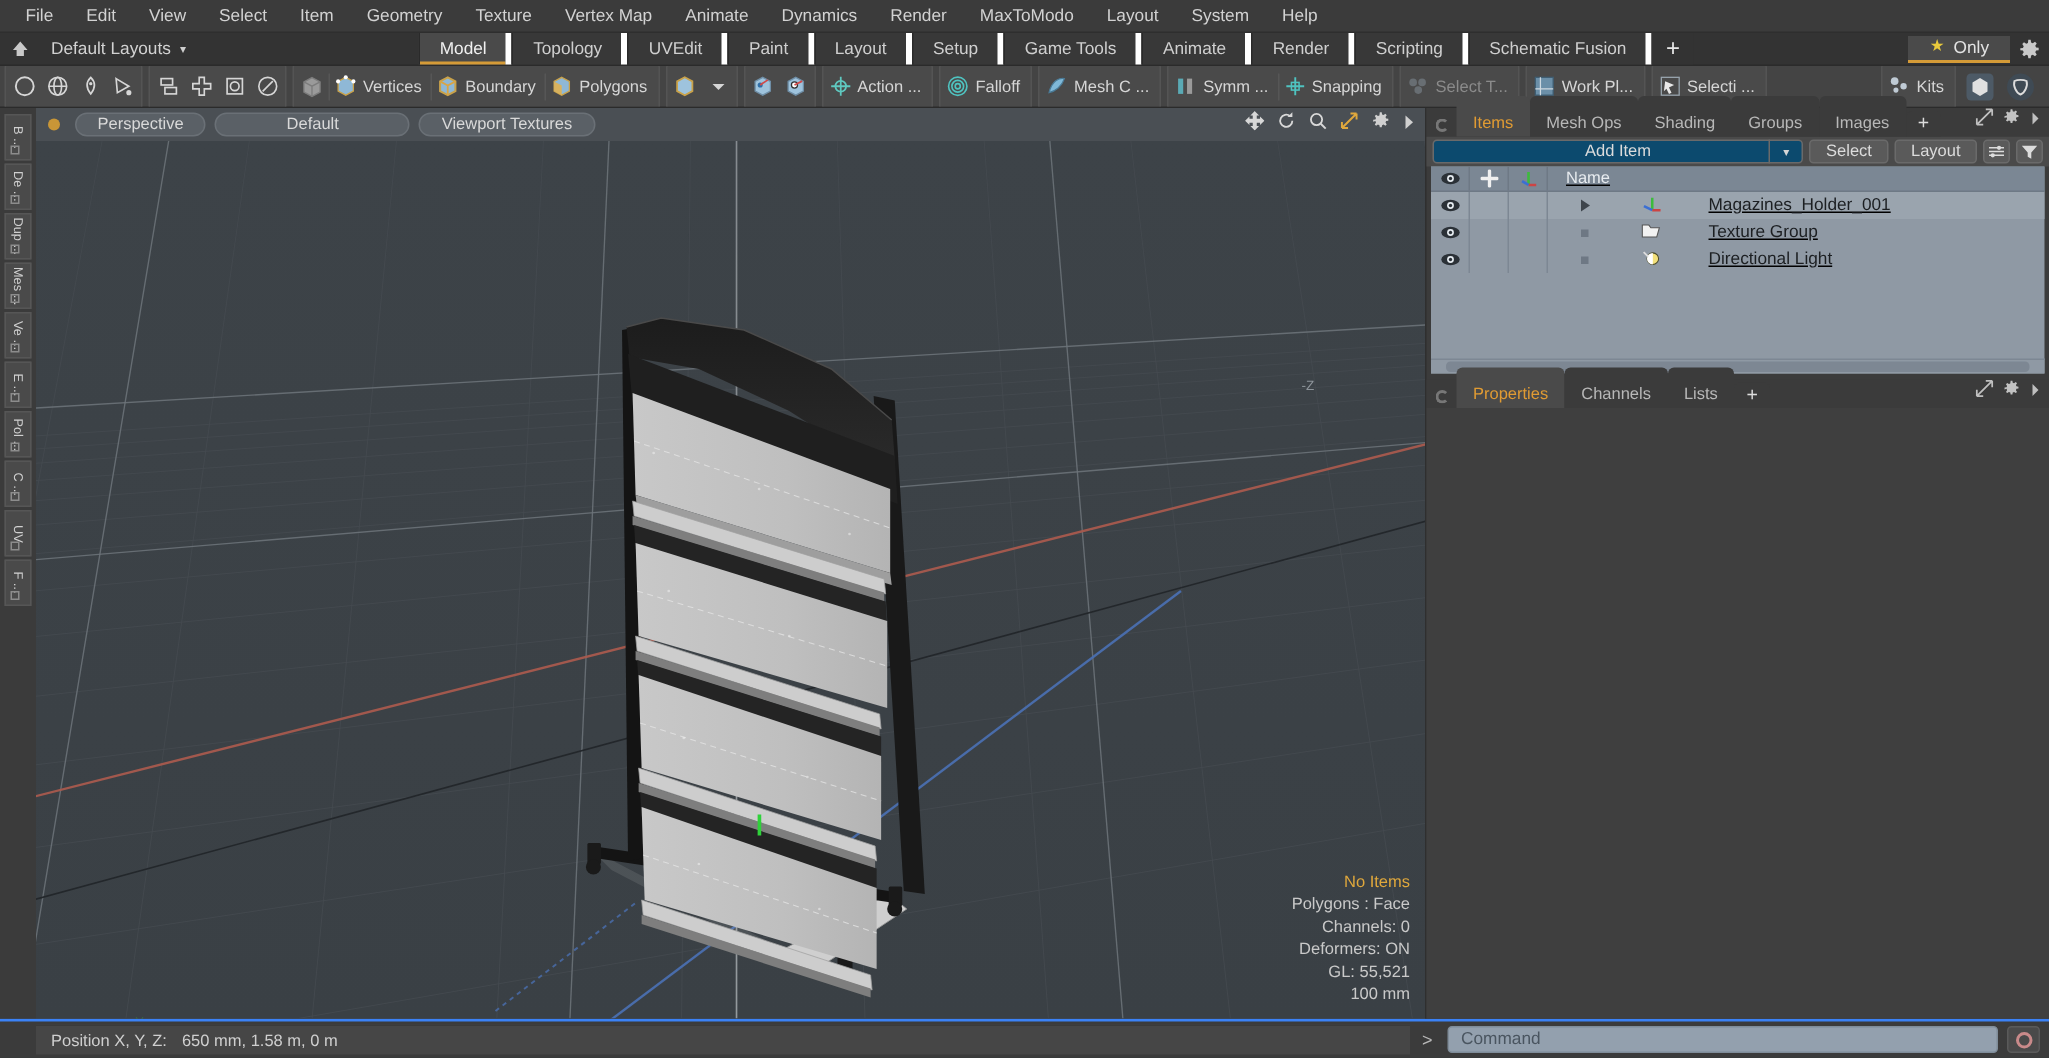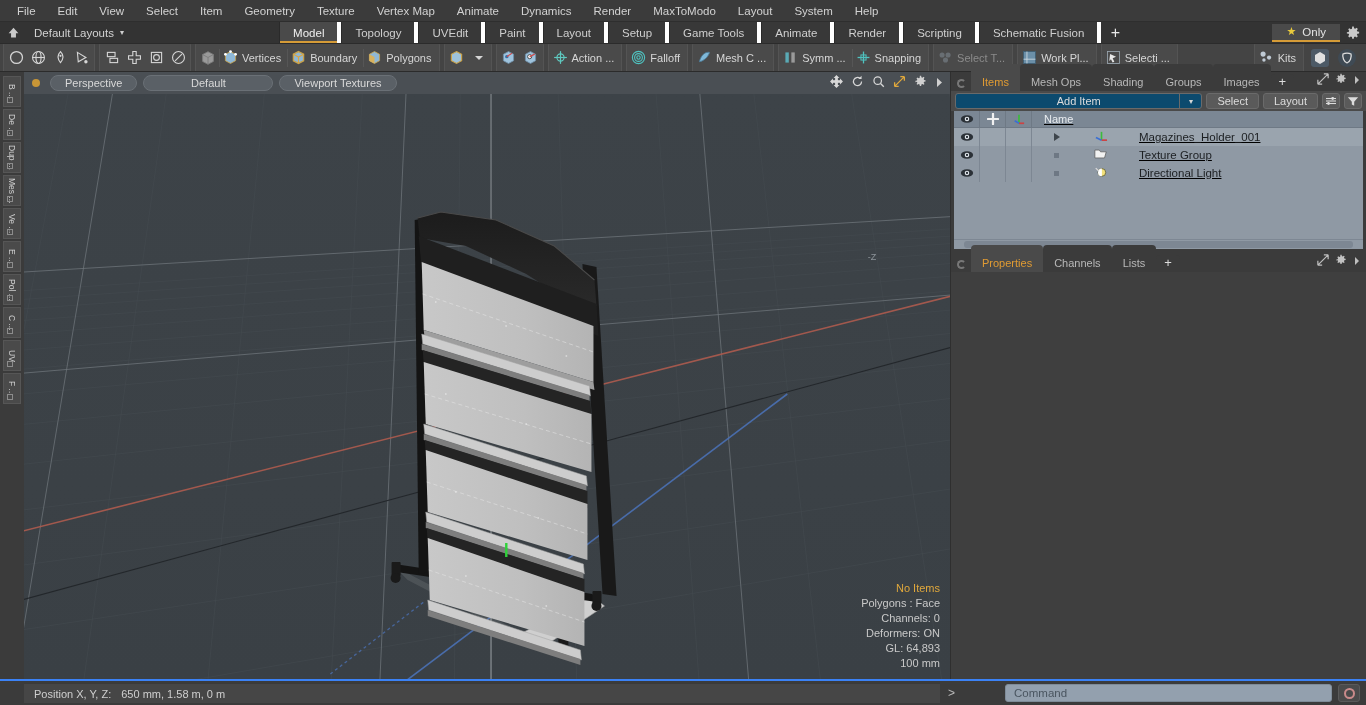"GL: 64,893" div { text: 64,893 -> 55,521 }
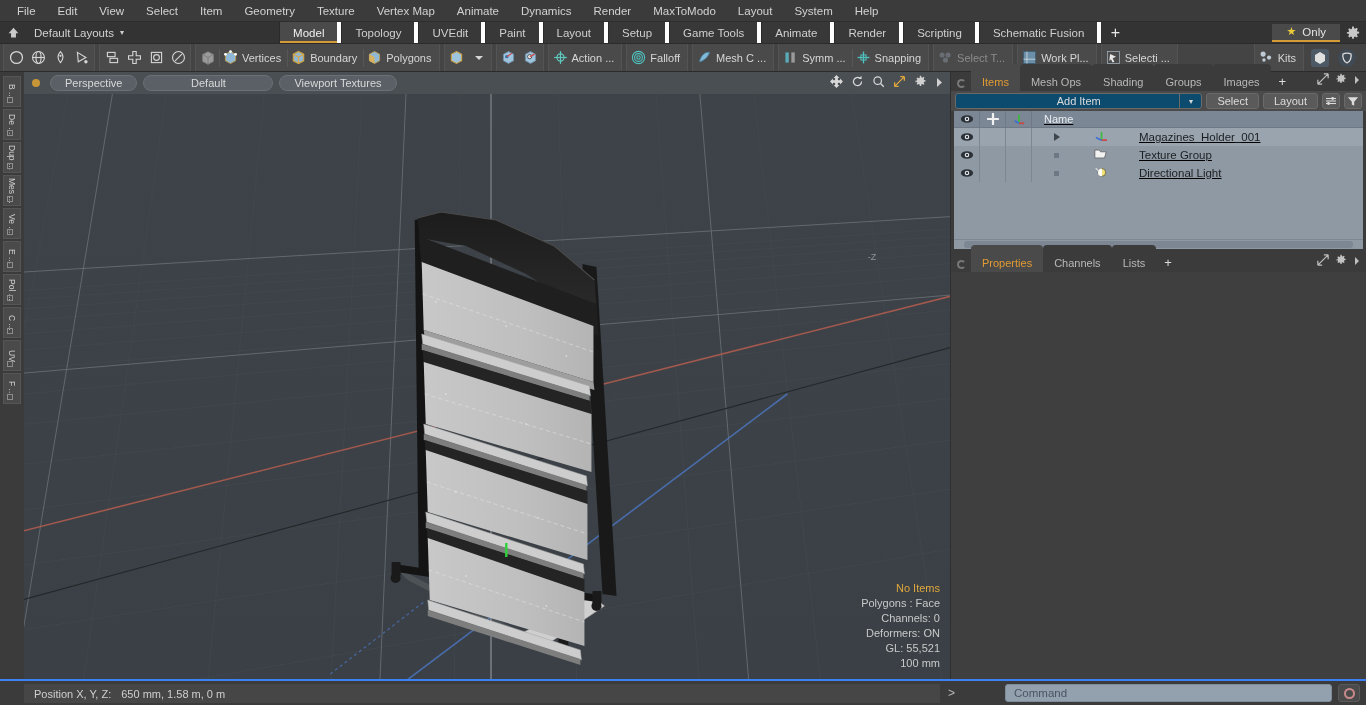"Command" .cmd-input { margin-left: 40px -> none }
